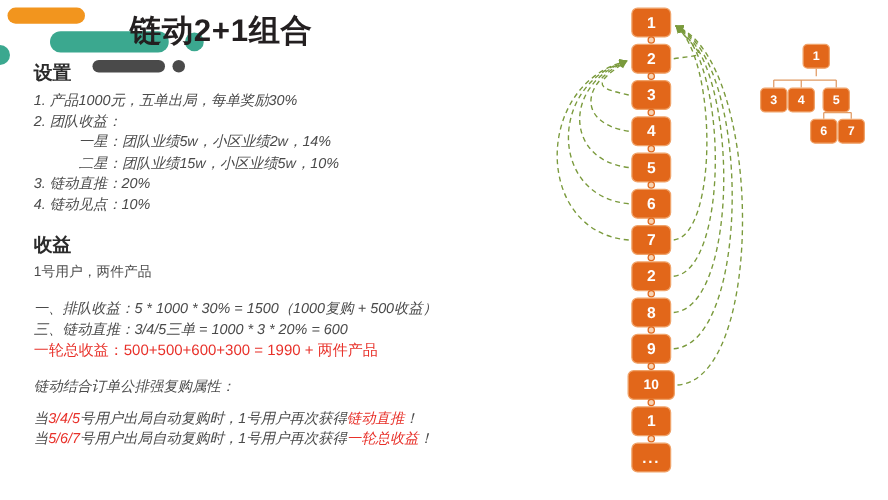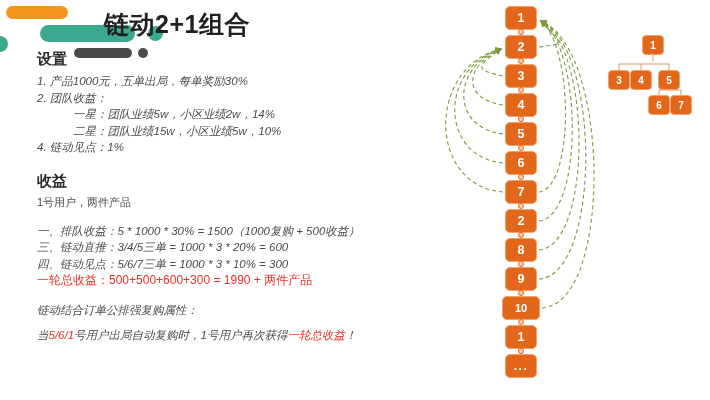"设置" .col { left: 37px -> 27px }
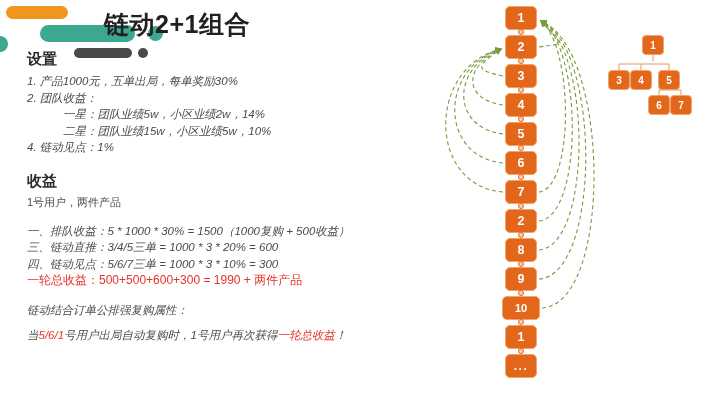"3. 链动直推：20%" div.line { html: none -> <div>3. 链动直推：20%</div> }
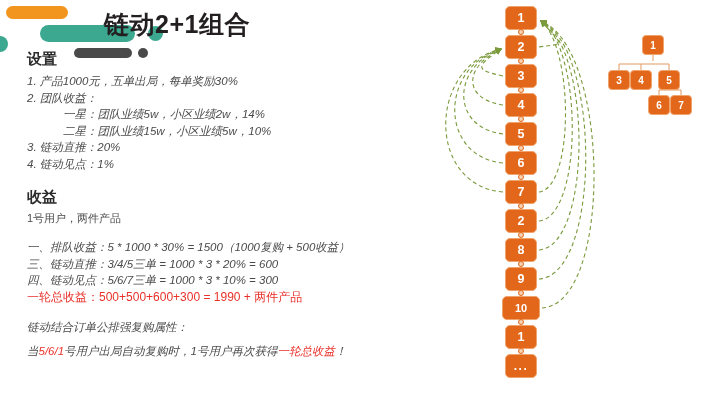"4. 链动见点：1%" div.line { text: 1% -> 10% }
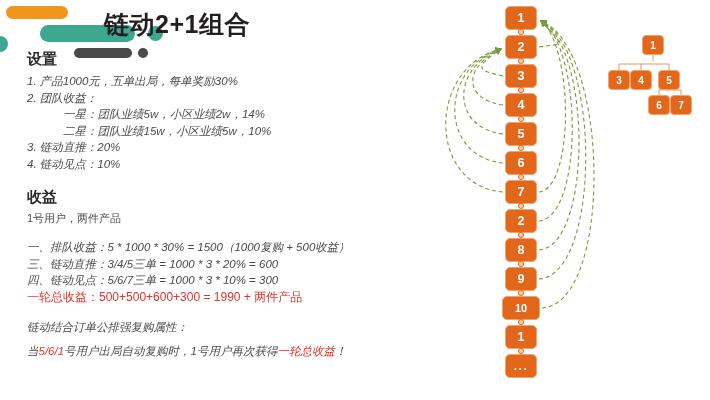"四、链动见点：5/6/7三单 = 1000 * 3" div.line { html: <div>四、链动见点：5/6/7三单 = 1000 * 3 * 10% = 300</div> -> none }
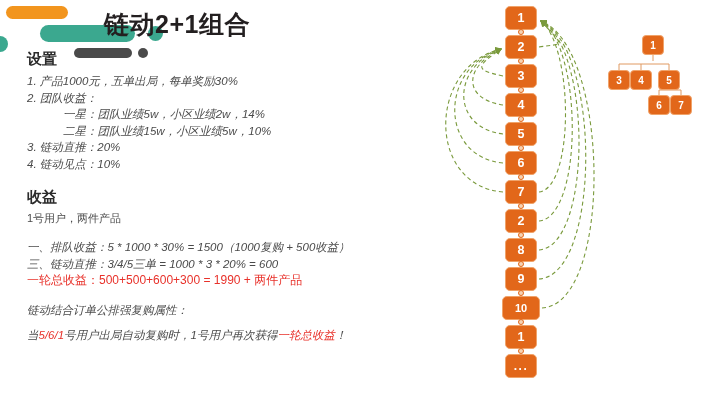"当3/4/5号用户出局自动复购时，1号用户再次获得链动直推！" div.line { html: none -> <div><span>当</span><span>3/4/5</span><span>号用户出局自动复购时，1号用户再次获得</span><span>链动直推</span><span>！</span></div> }
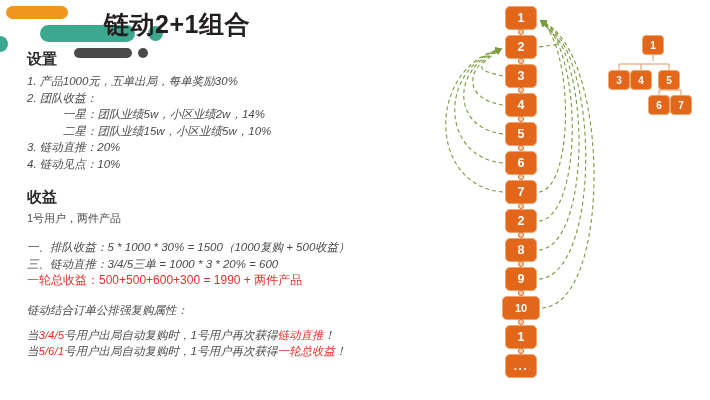"5/6/1" span.red { text: 5/6/1 -> 5/6/7 }
